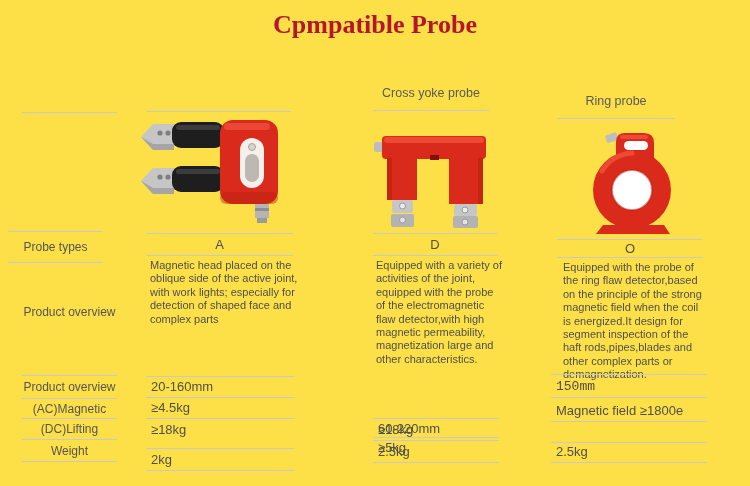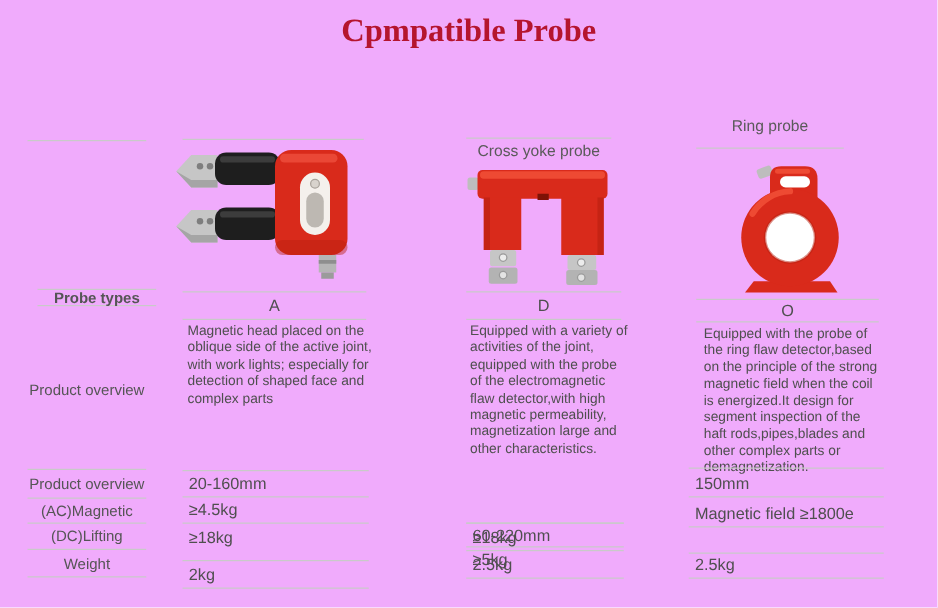"Cpmpatible Probe" #page { background: #f0abfc -> #fde047 }
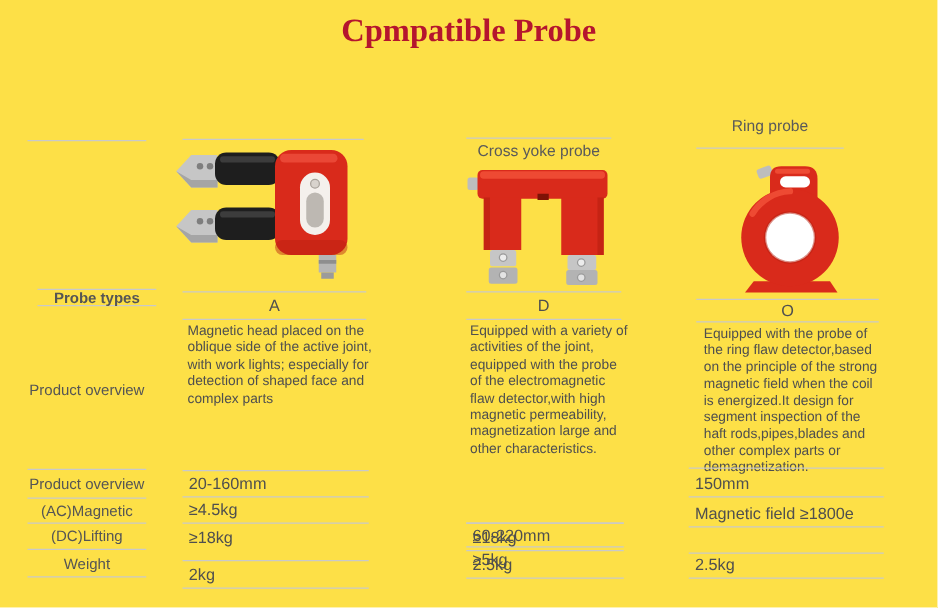"Cross yoke probe" div.hdr { margin-top: 28px -> none }
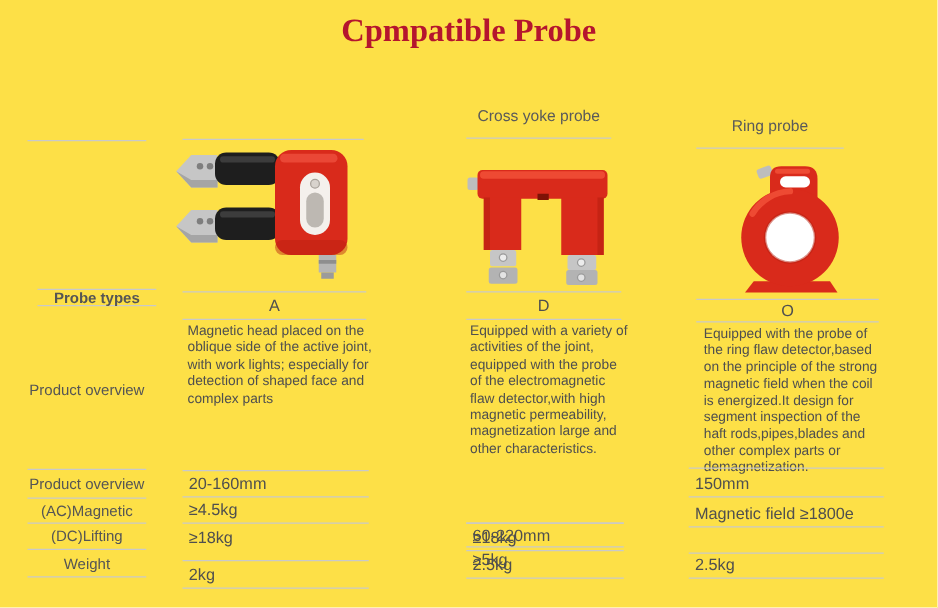"Probe types" div.cell { font-weight: bold -> none; height: 14px -> 32px; left: 30px -> 8px }
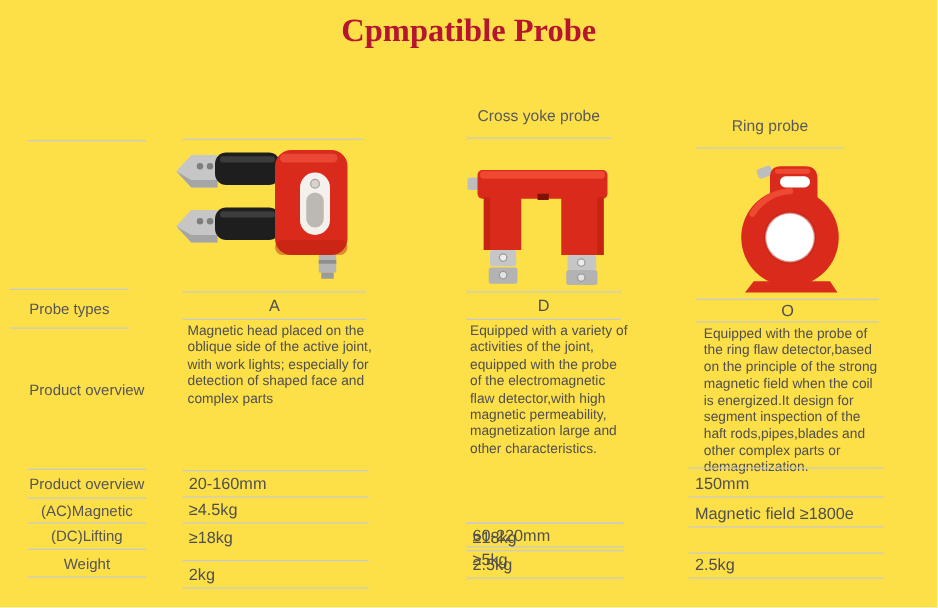"150mm" div.cell { font-family: none -> Liberation Mono, monospace }
